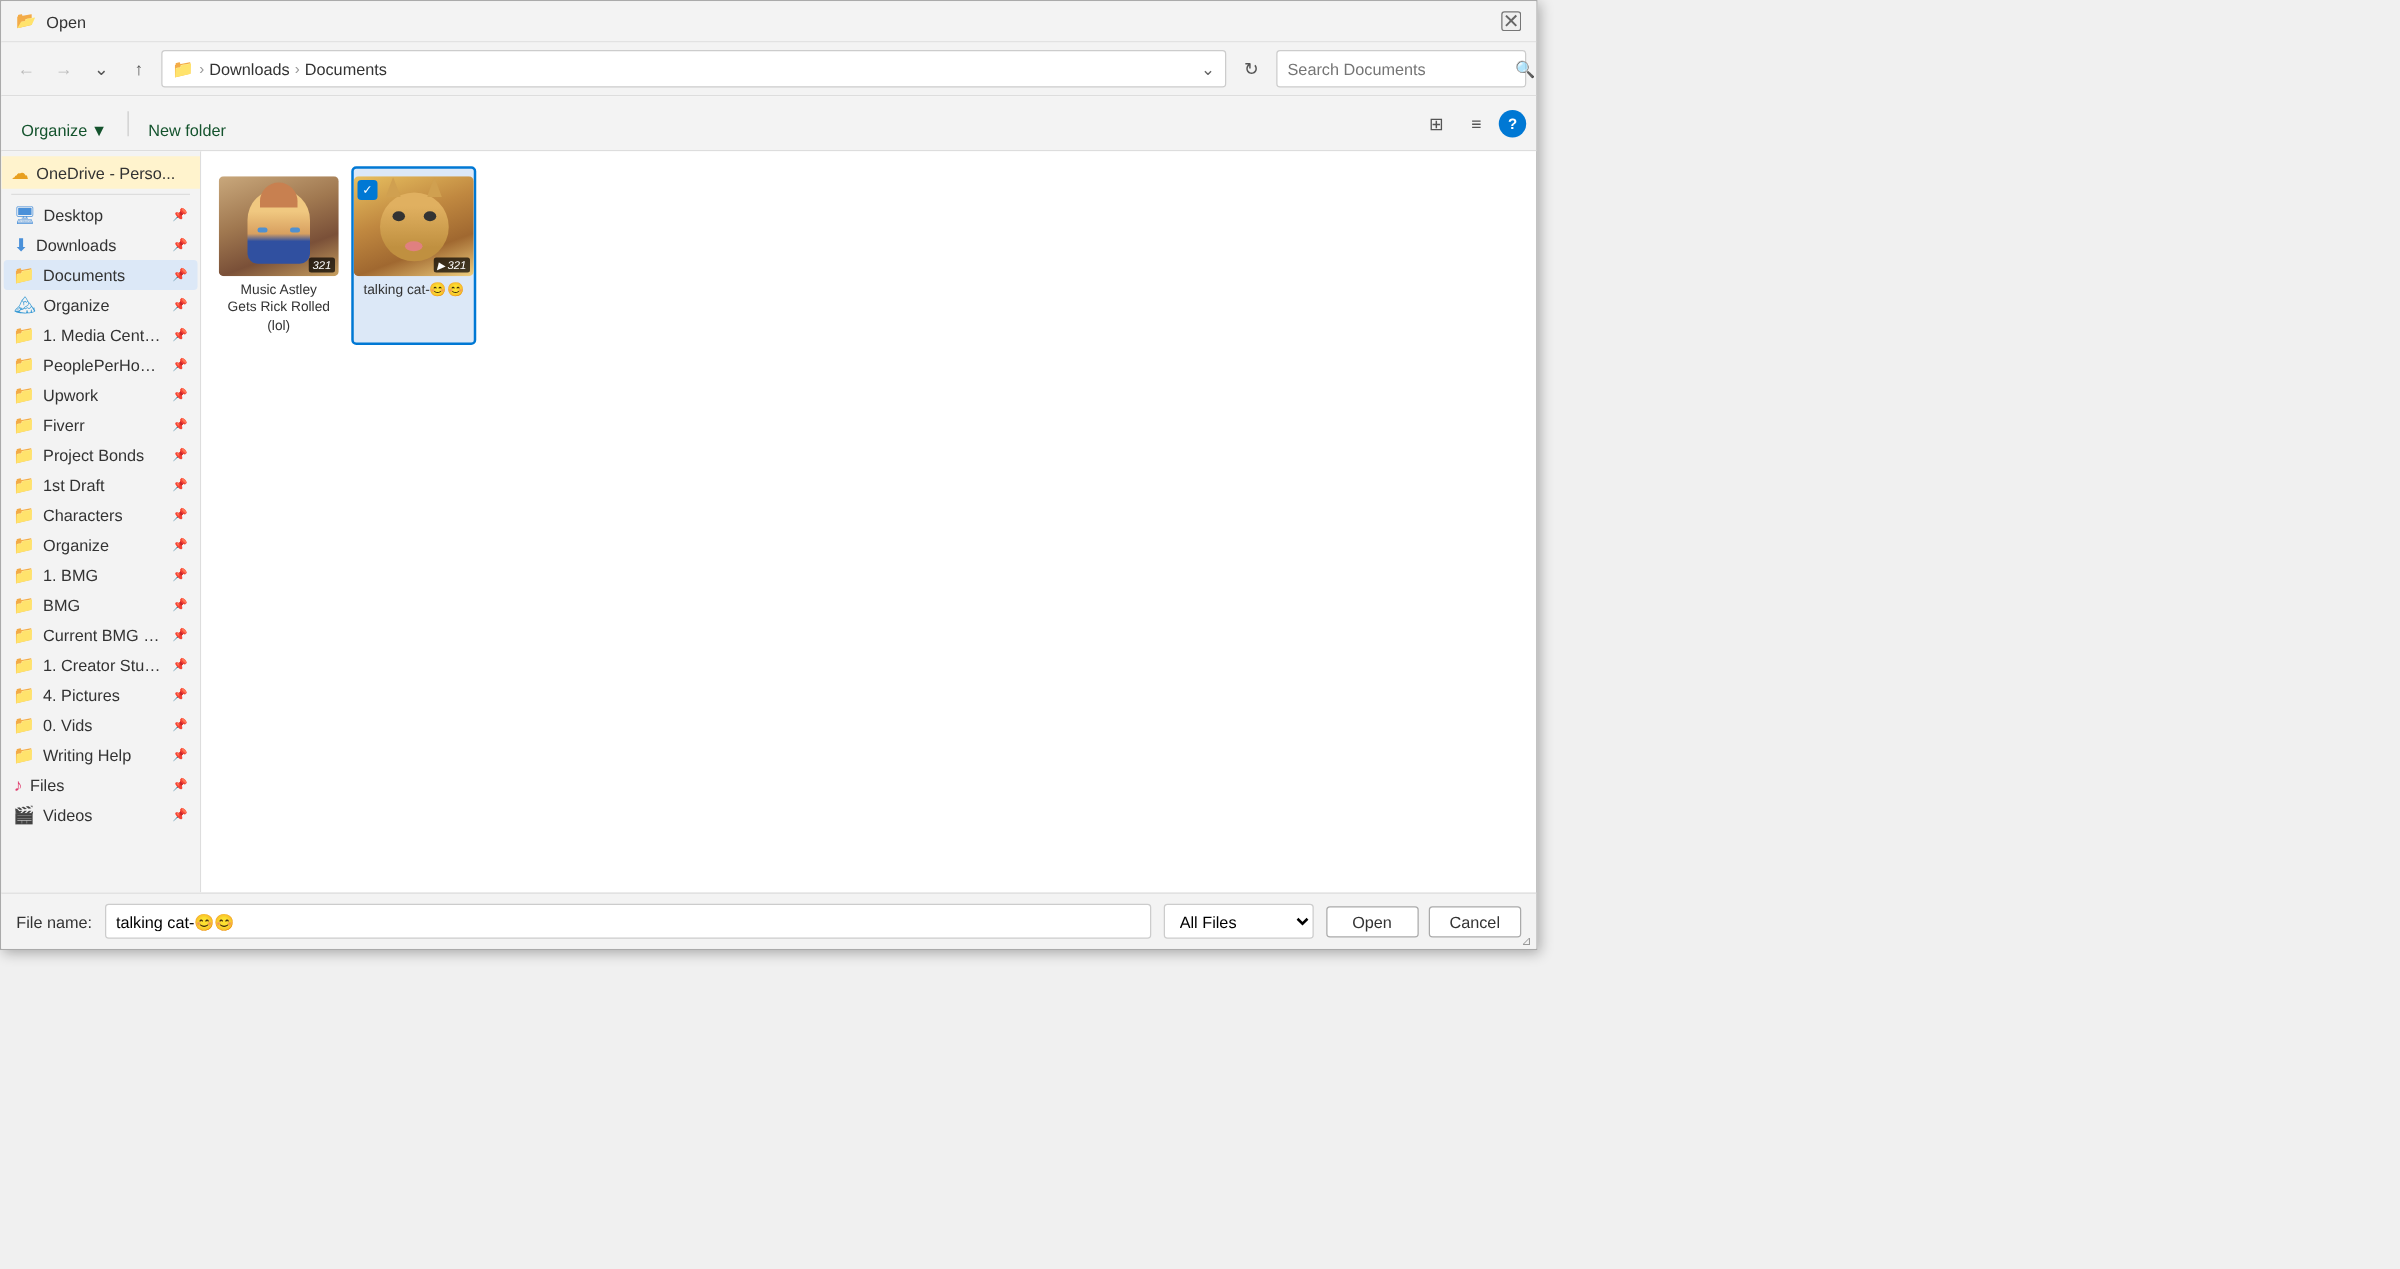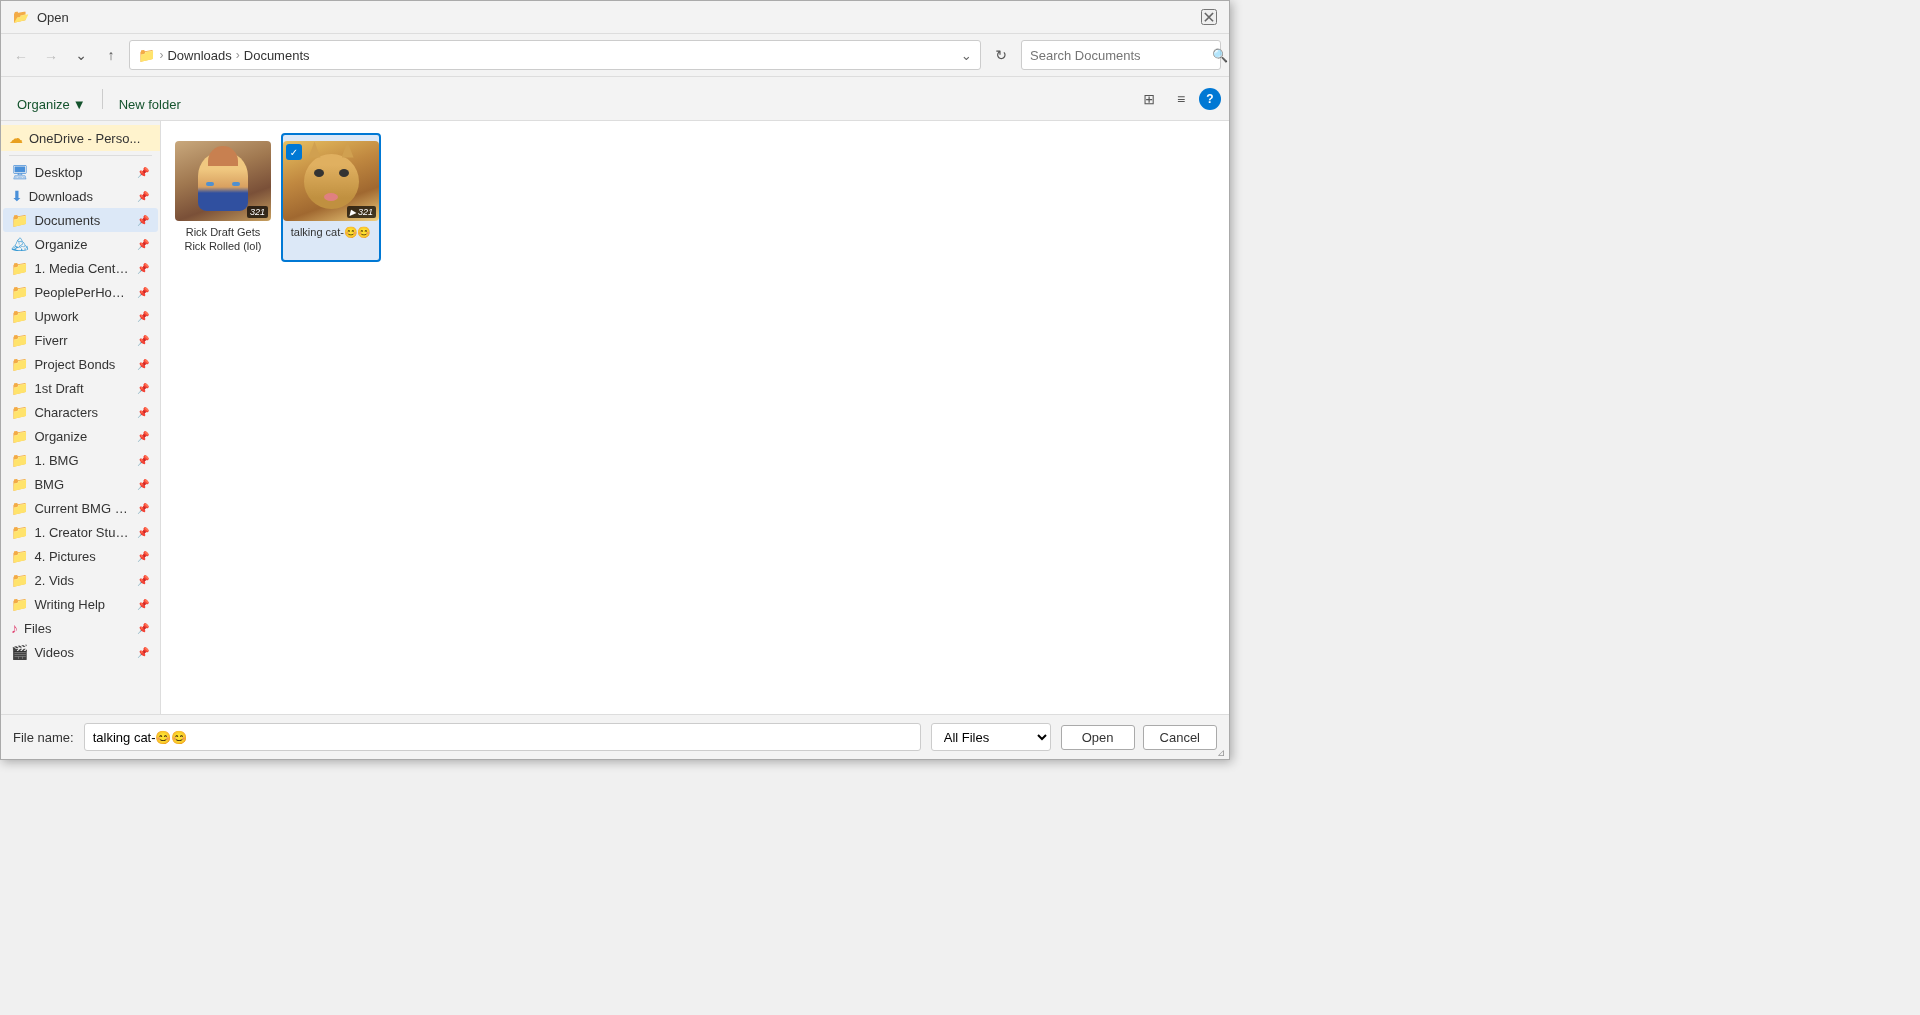"Rick Draft Gets Rick Rolled" span.file-name { text: Rick Draft -> Music Astley }
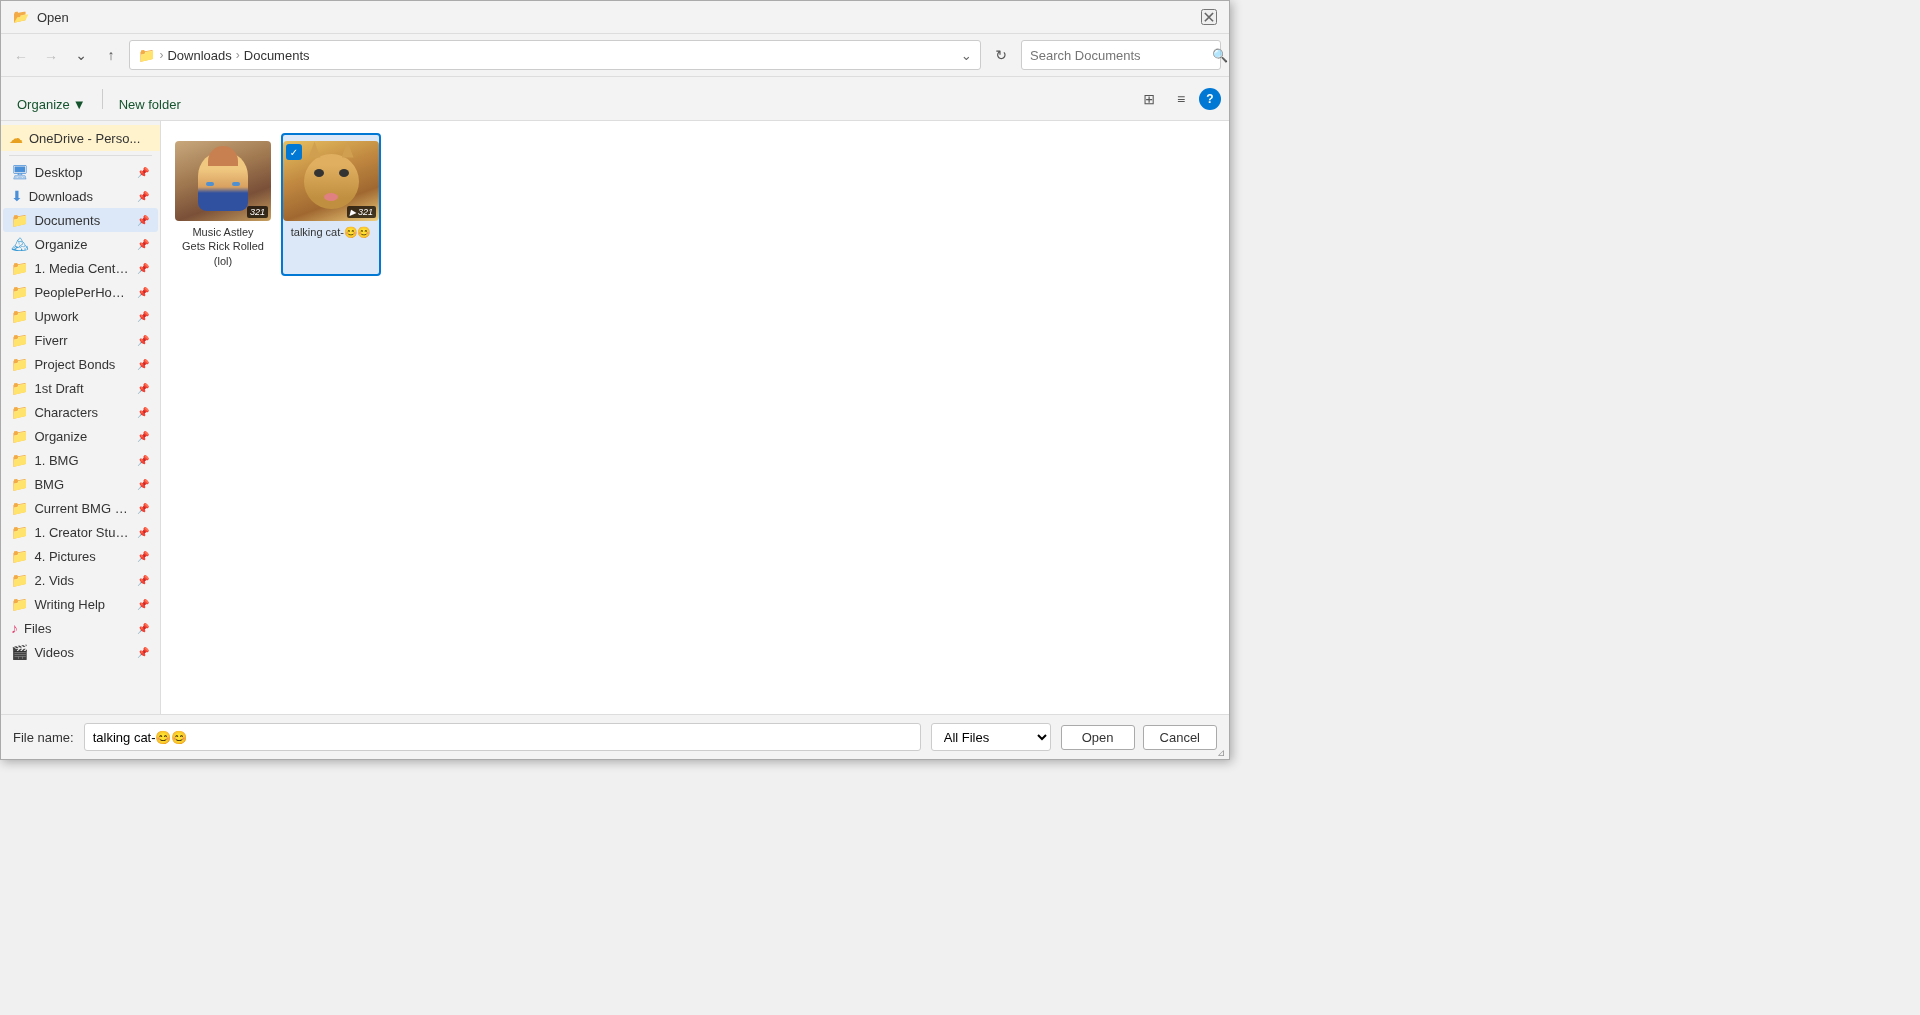"2. Vids" span.item-label { text: 2 -> 0 }
